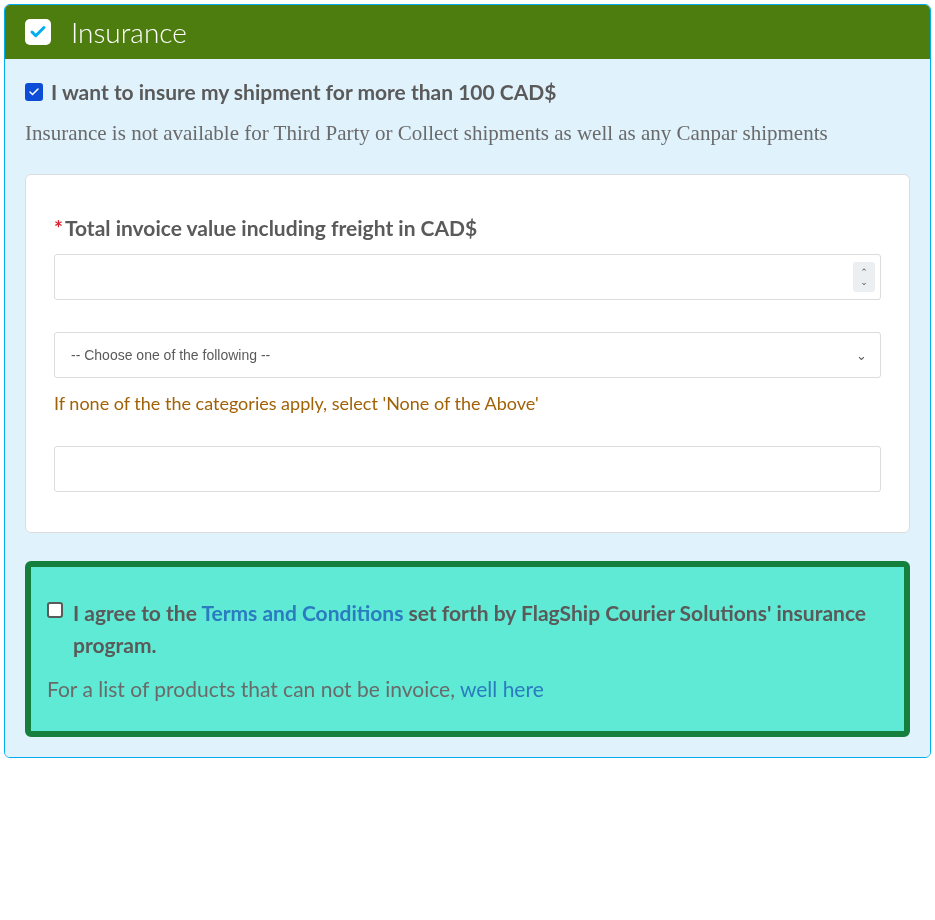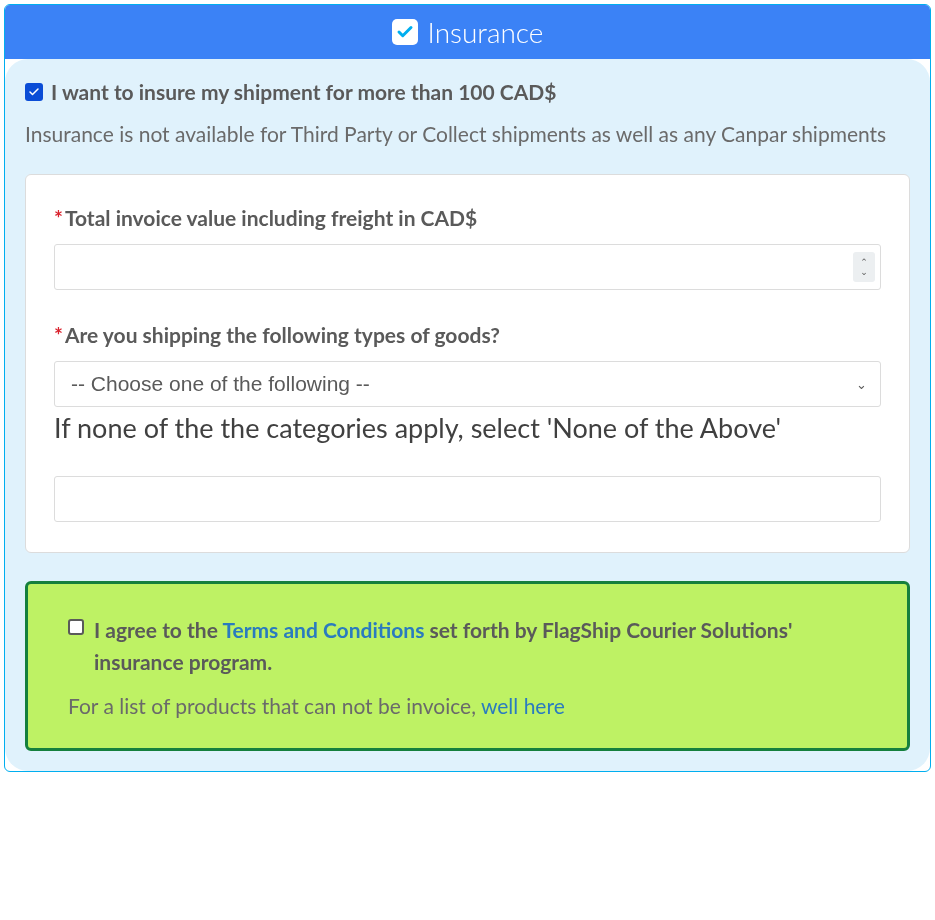"Insurance" .panel-header { background: #3b82f6 -> #4d7c0f; gap: 10px -> 20px; justify-content: center -> none }
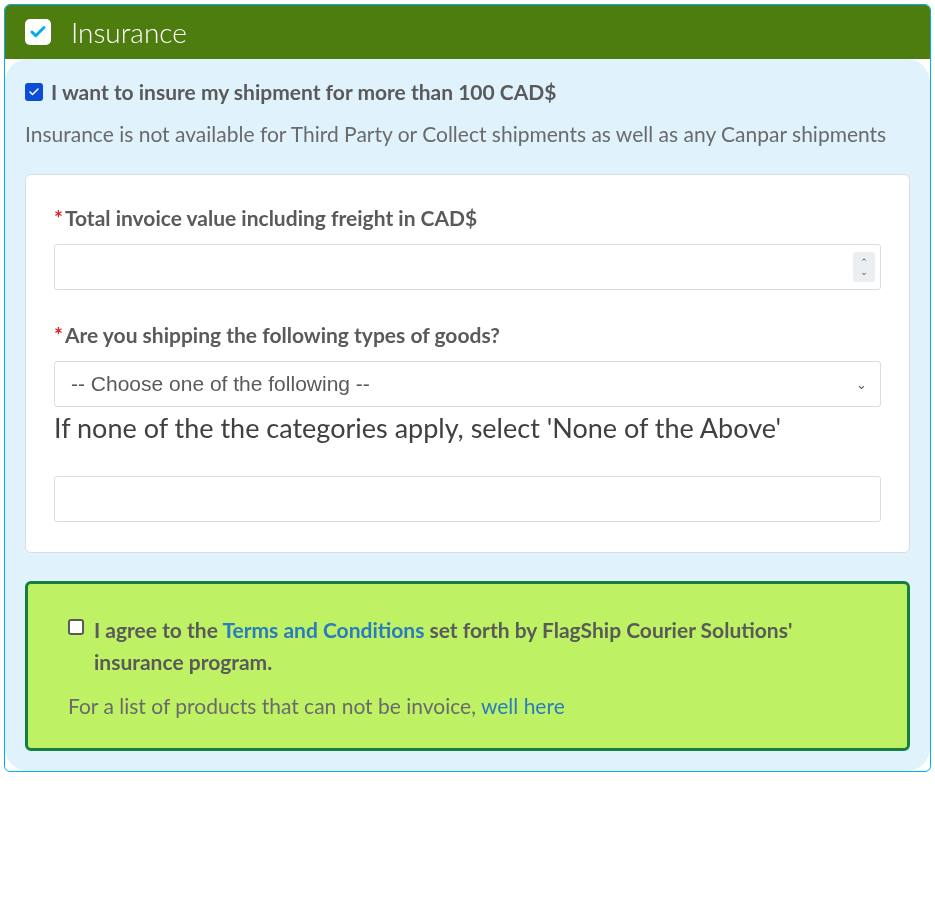"I want to insure my" .panel-body { border-radius: 23px -> none }
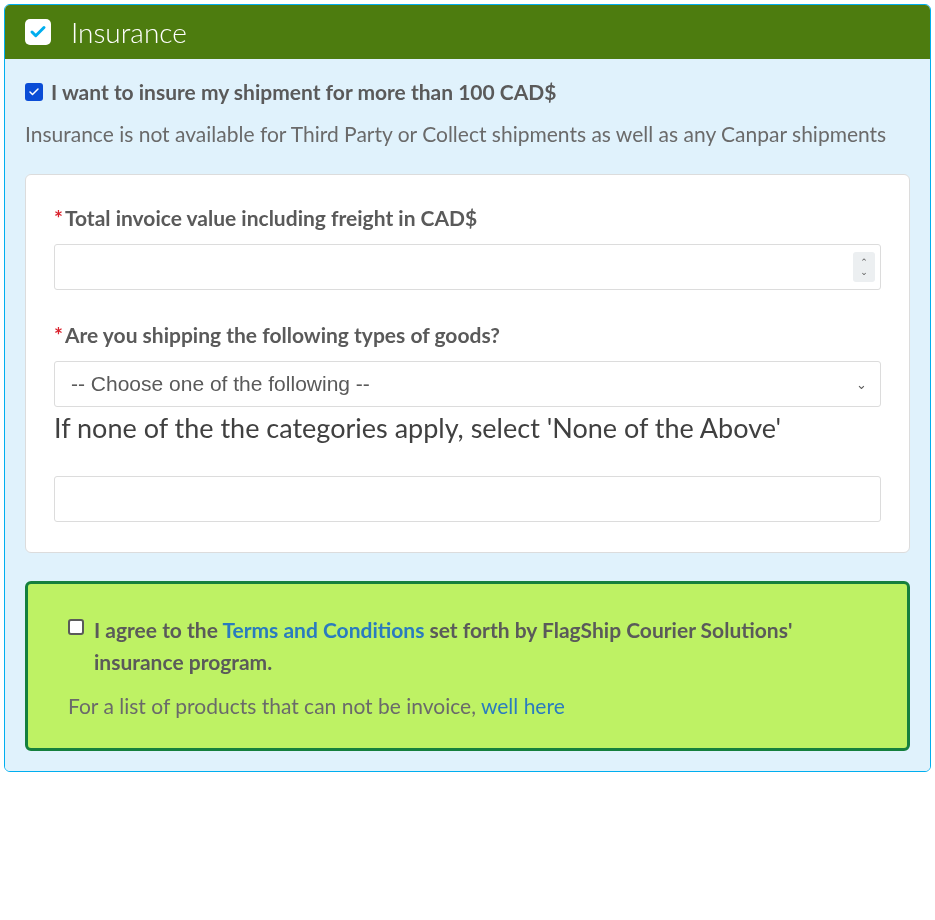"Insurance is not available for" .description { font-family: none -> Liberation Serif, serif }
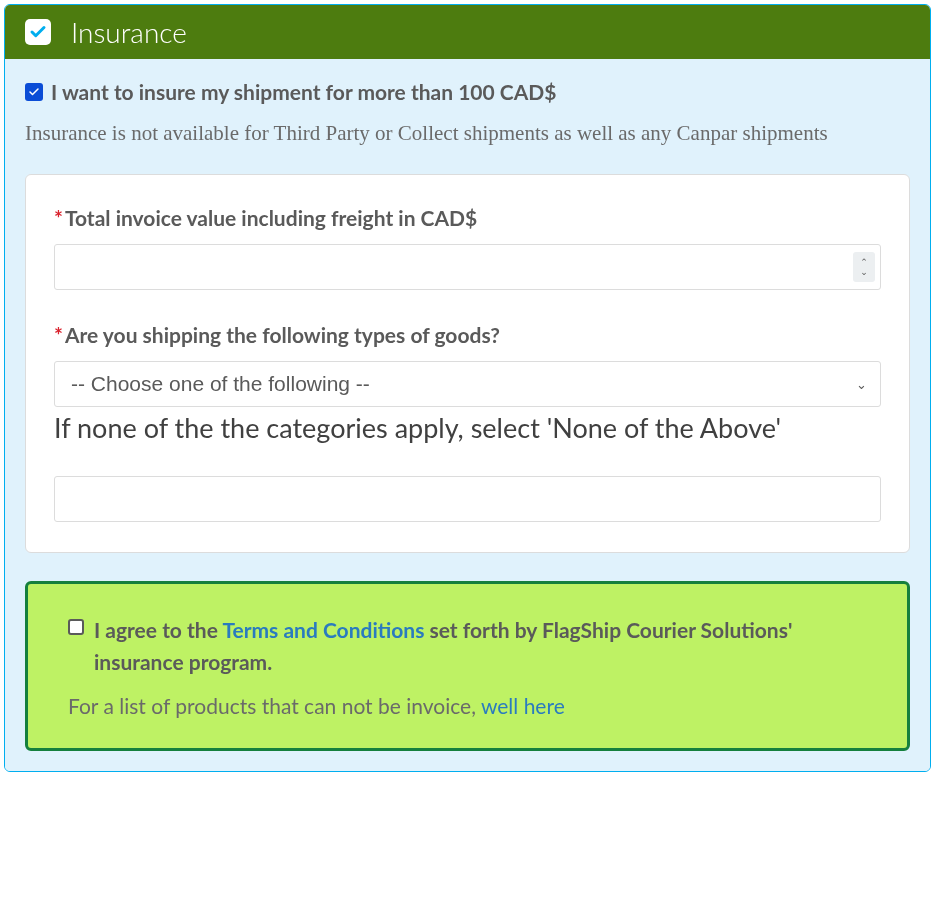"*Total invoice value including freight" .card { padding: 30px 28px -> 40px 28px }
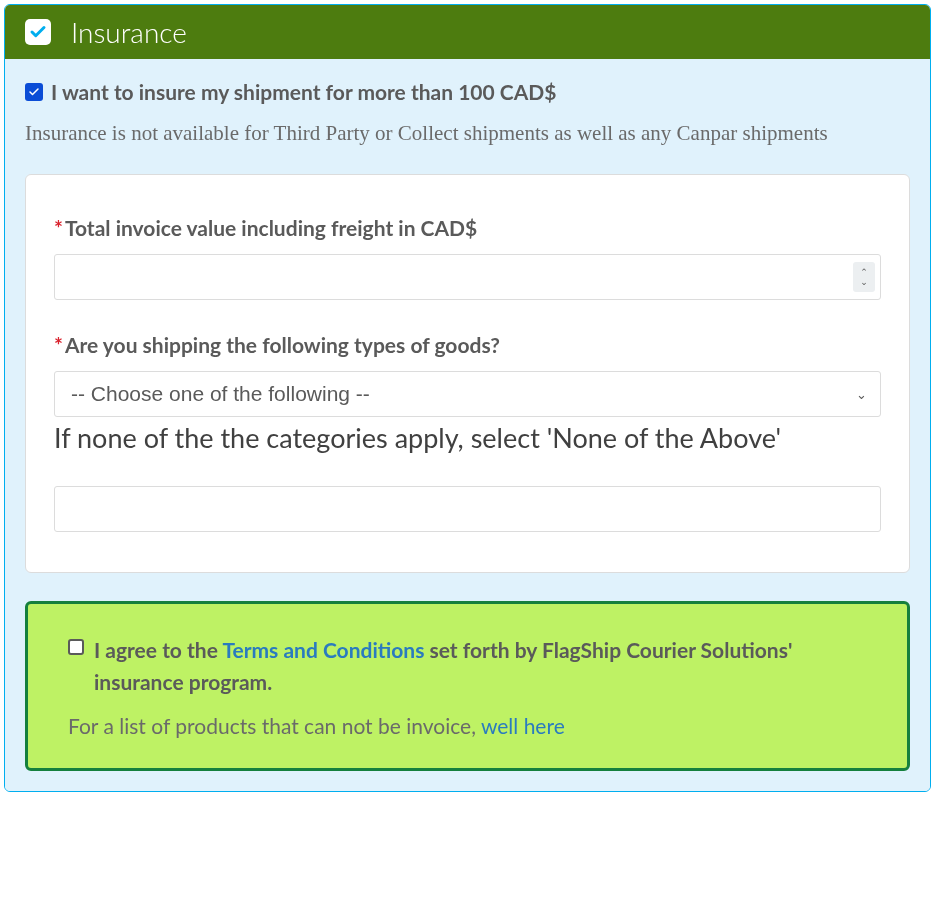"*Are you shipping the following" label.form-label { html: <label> <span>*</span><span>Are you shipping the following types of goods?</span> </label> -> none }
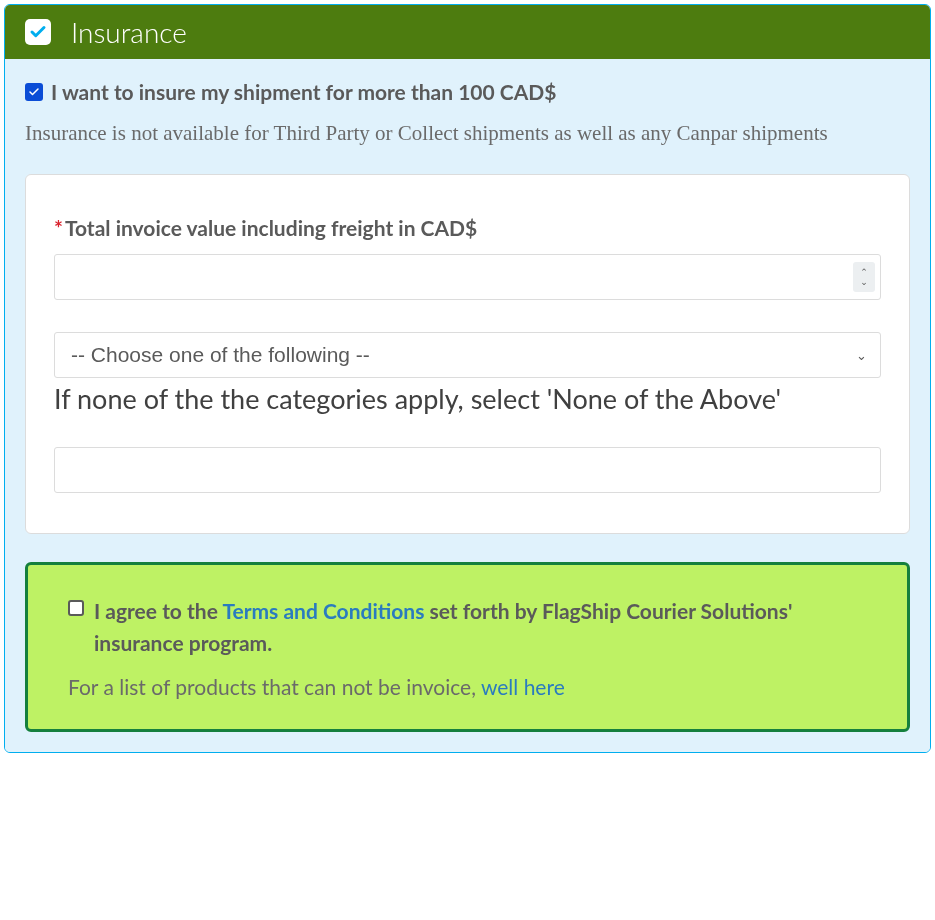"-- Choose one of the" .select { font-size: 21px -> 14px }
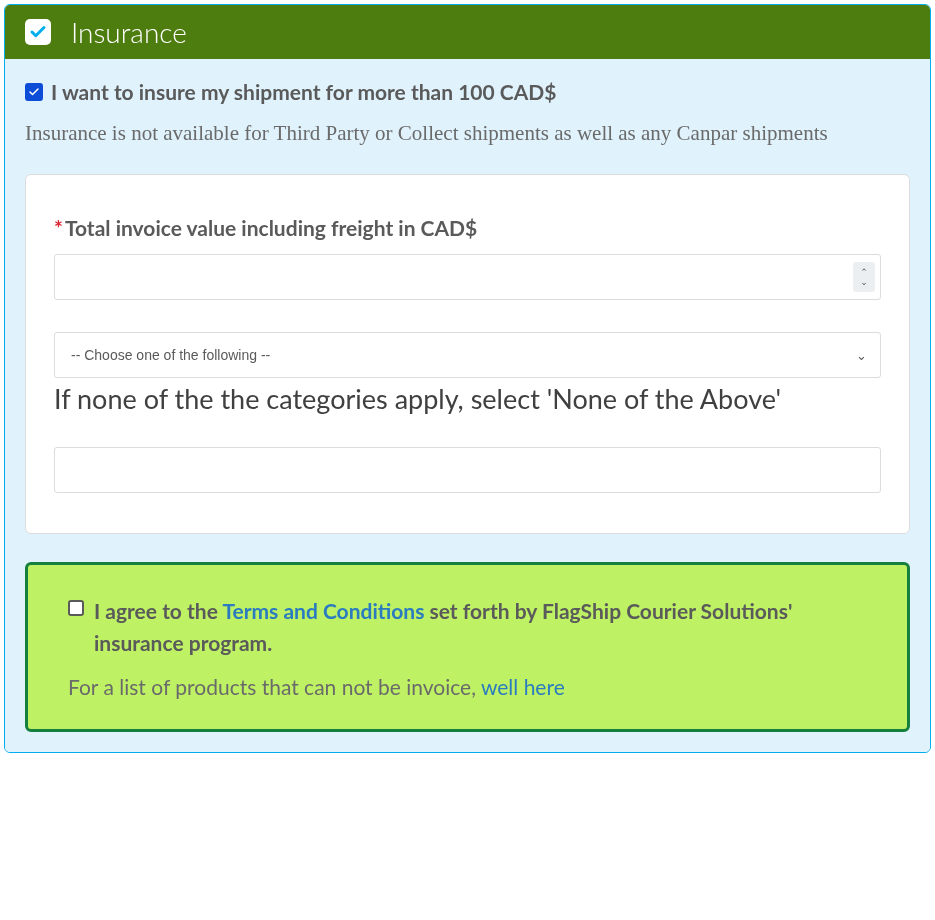"If none of the the" .helper-text { color: #404040 -> #a16207; font-size: 27px -> 18px; margin-top: 4px -> 14px }
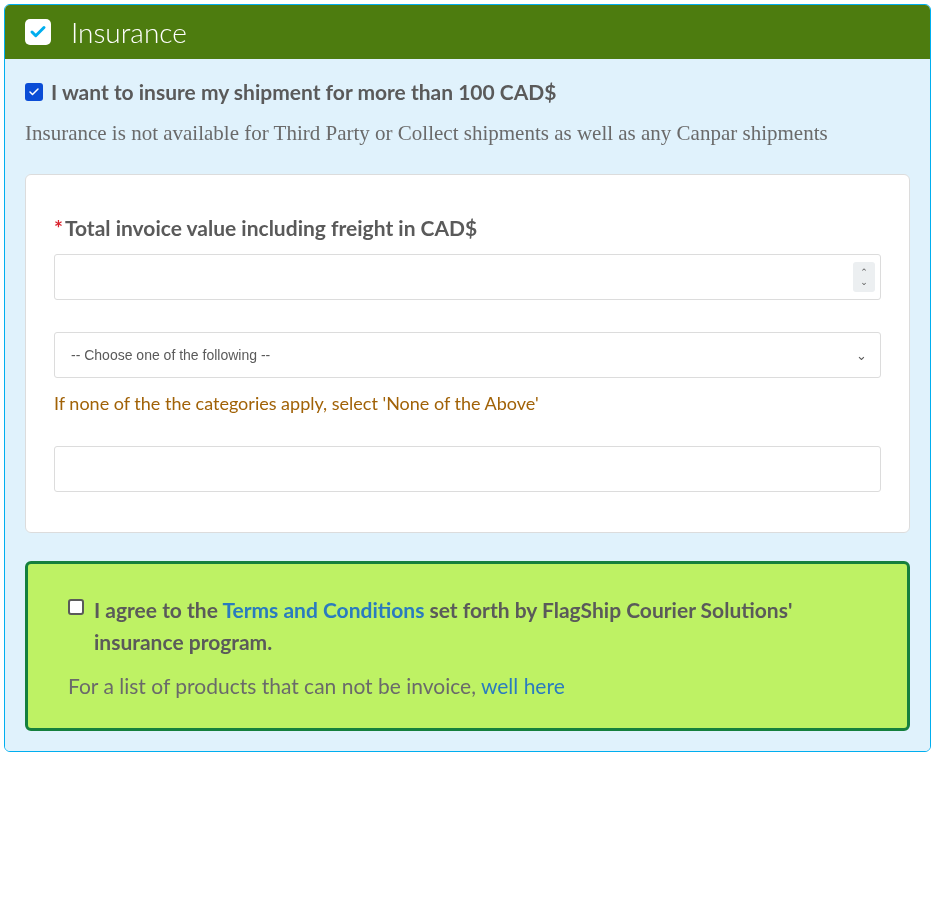"I agree to the Terms" .agree-card { background: #bef264 -> #5eead4; border: 3px solid #15803d -> 6px solid #15803d; padding: 30px 40px -> 30px 16px }
